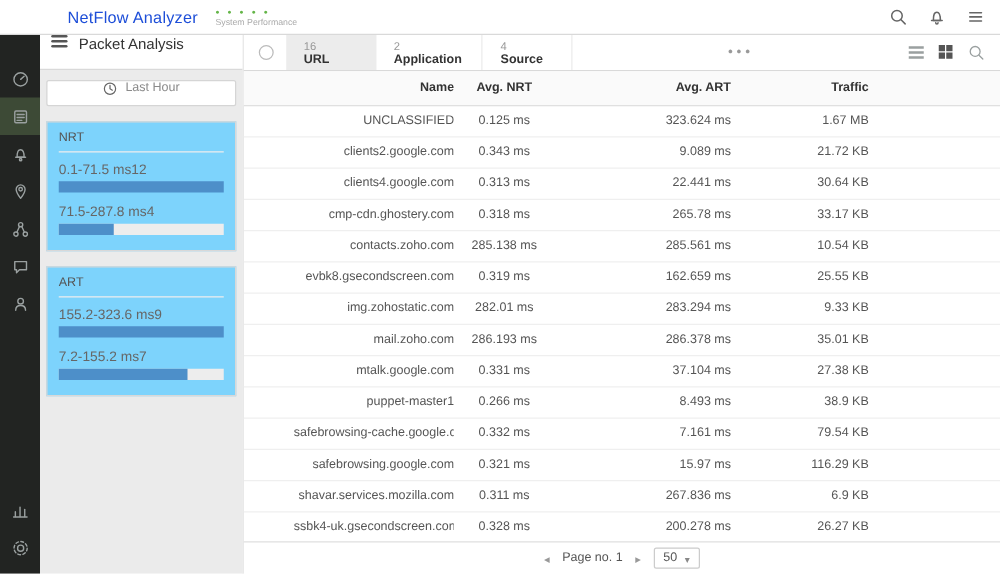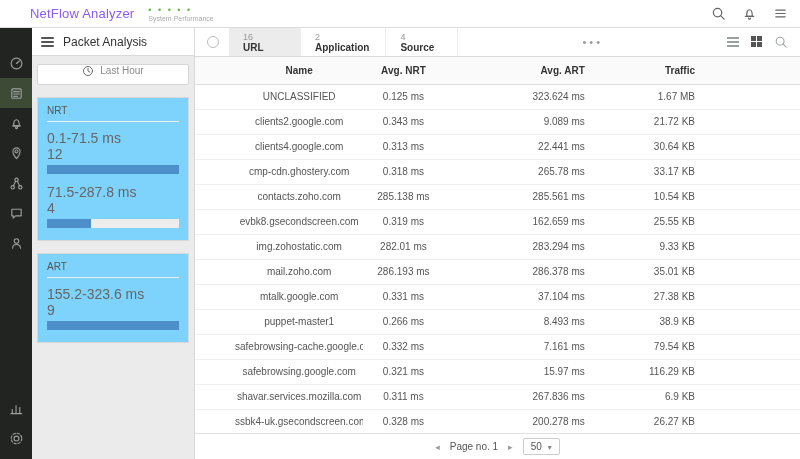"NetFlow Analyzer" .app-title { color: #8b5cf6 -> #1d4ed8; margin-left: none -> 24px }
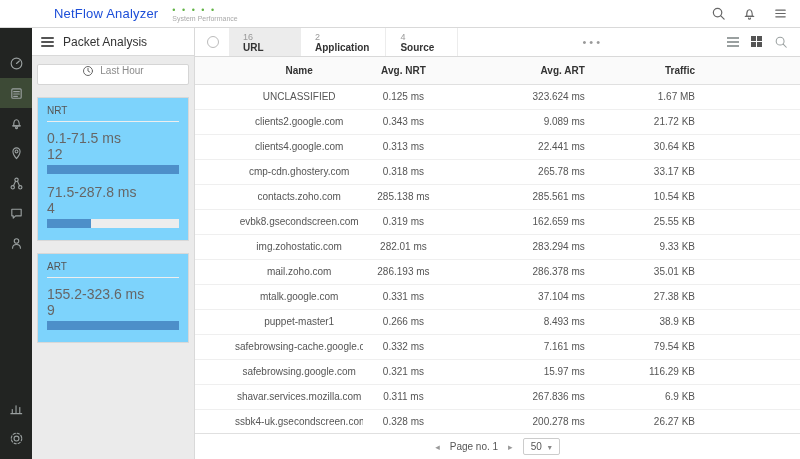"Packet Analysis" .panel-header { align-items: center -> flex-start }
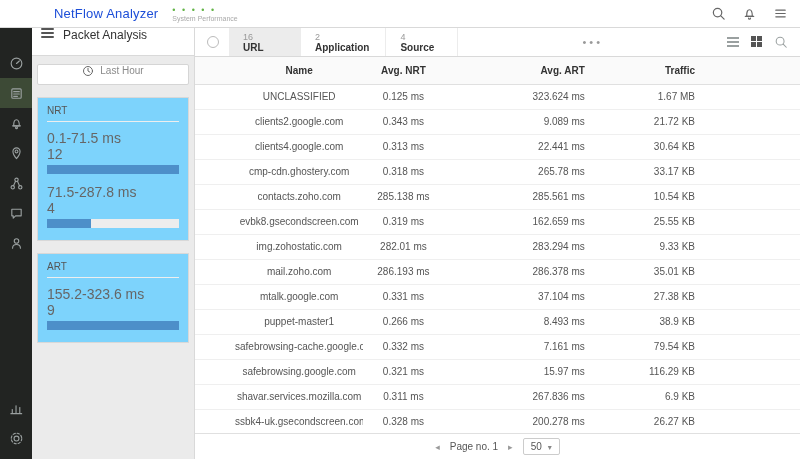"Name" .c0 { text-align: center -> right }
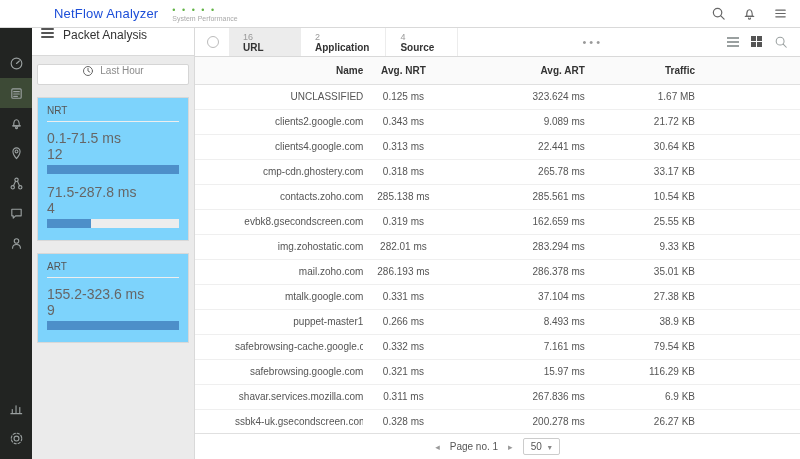"0.1-71.5 ms" .crow-top { flex-direction: column -> none; font-size: 14px -> 11px }
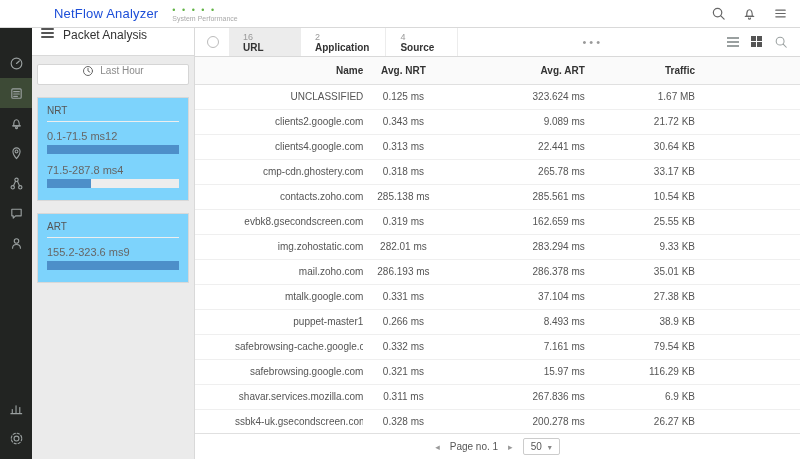"7.2-155.2 ms" div.crow { html: none -> <div> <div> <span>7.2-155.2 ms</span> <span>7</span> </div> <div> <div></div> </div> </div> }
